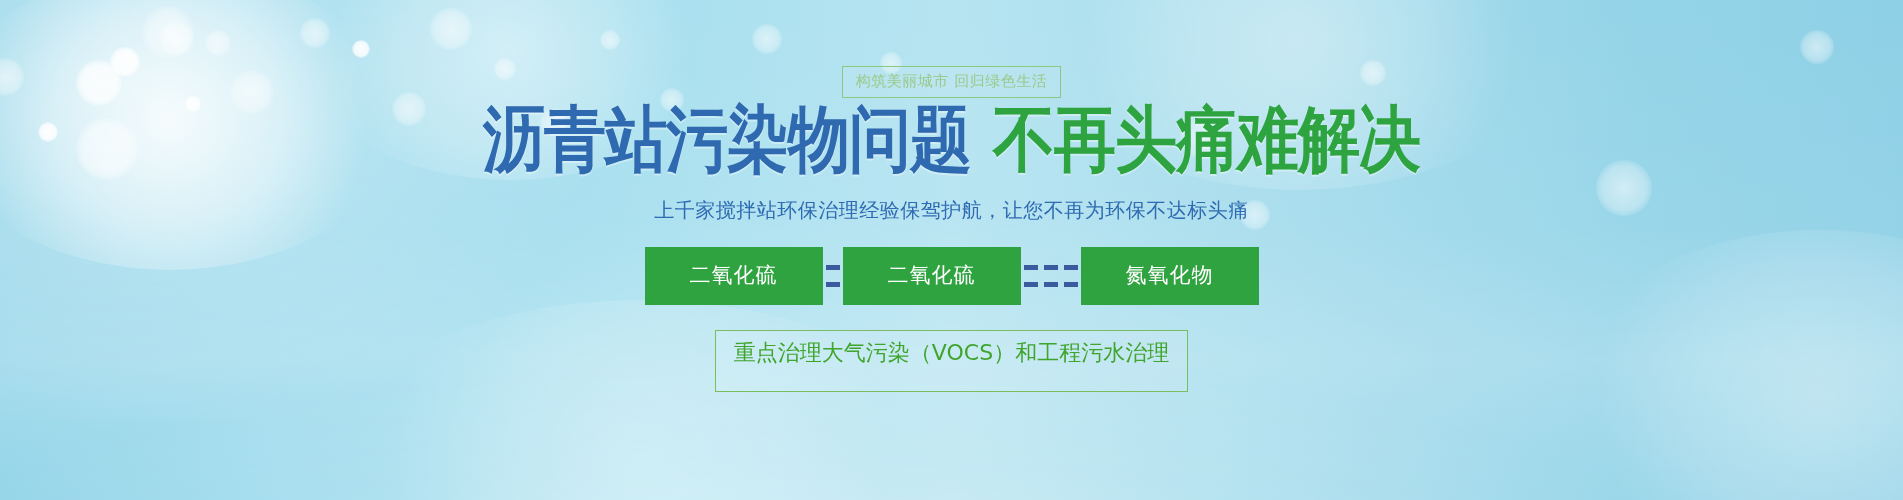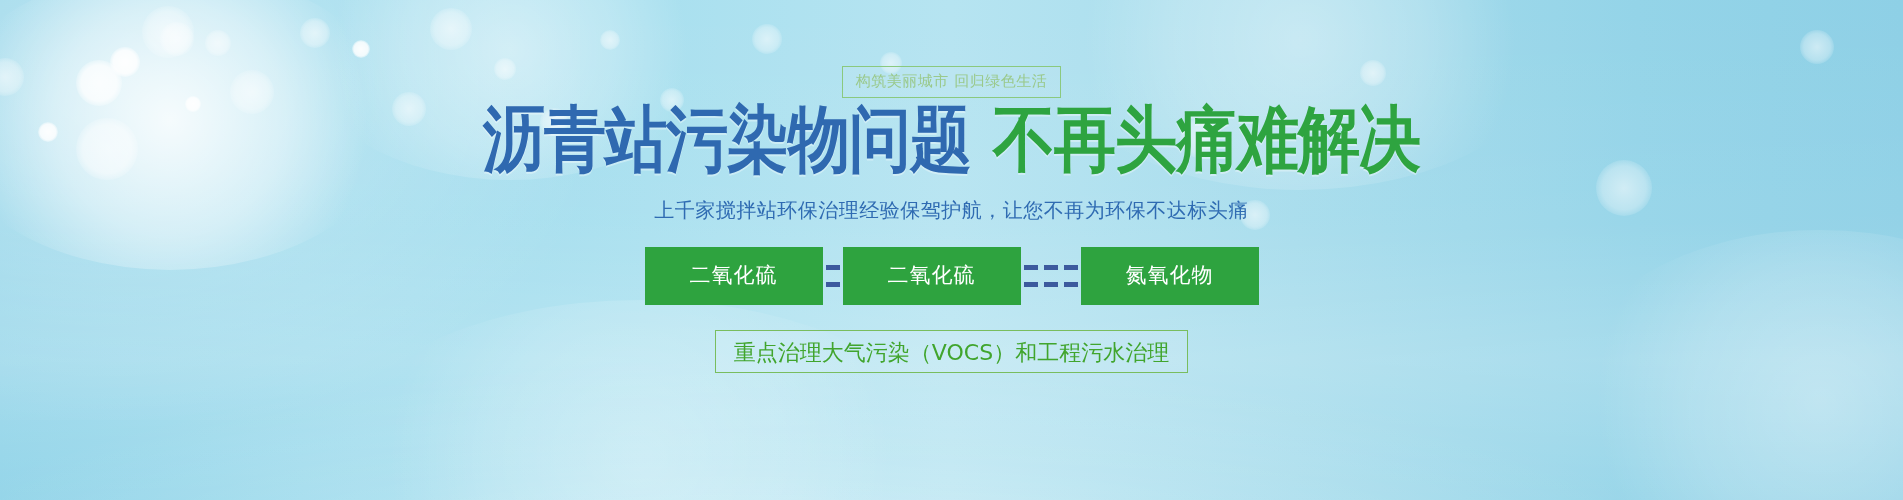"重点治理大气污染（VOCS）和工程污水治理" .footnote { padding: 11px 18px 8px -> 11px 18px 27px }
